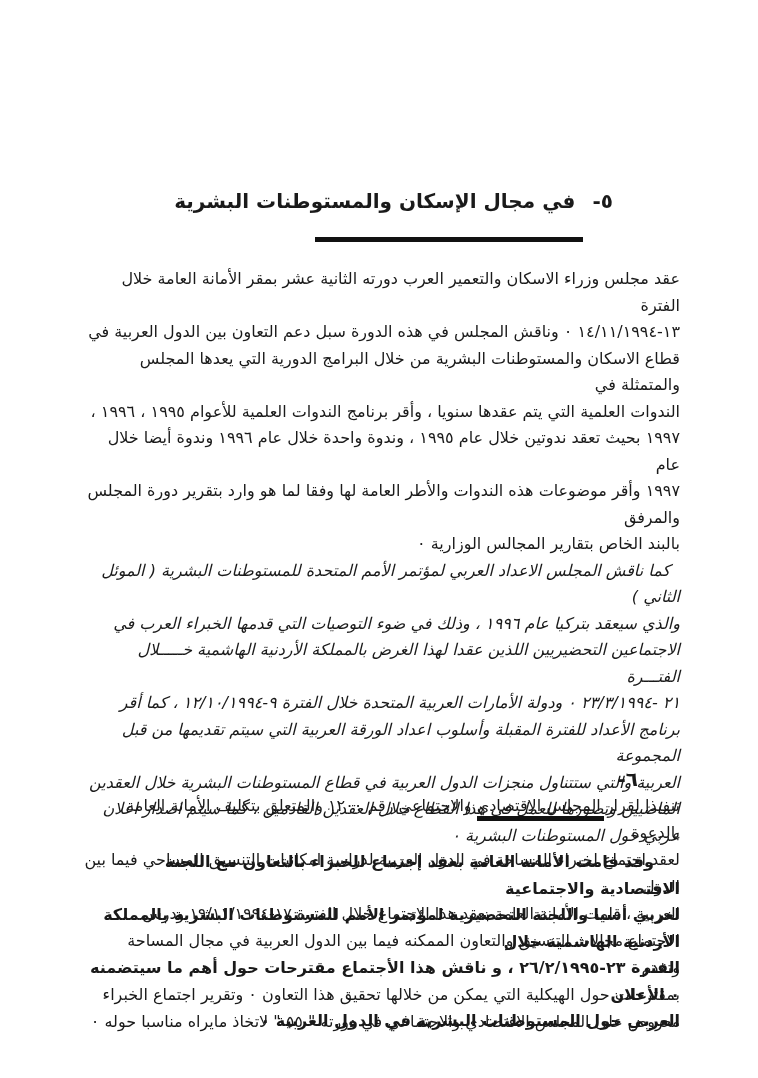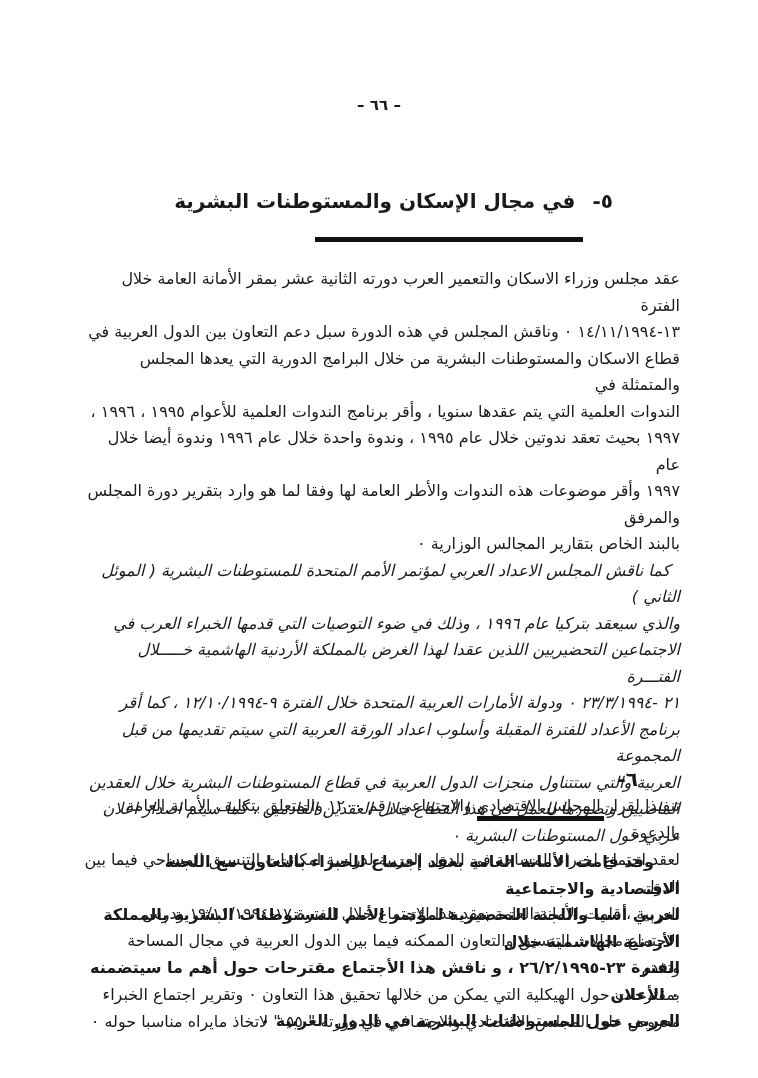"– ٦٦ –" div.page-number { html: <div>– ٦٦ –</div> -> none }
